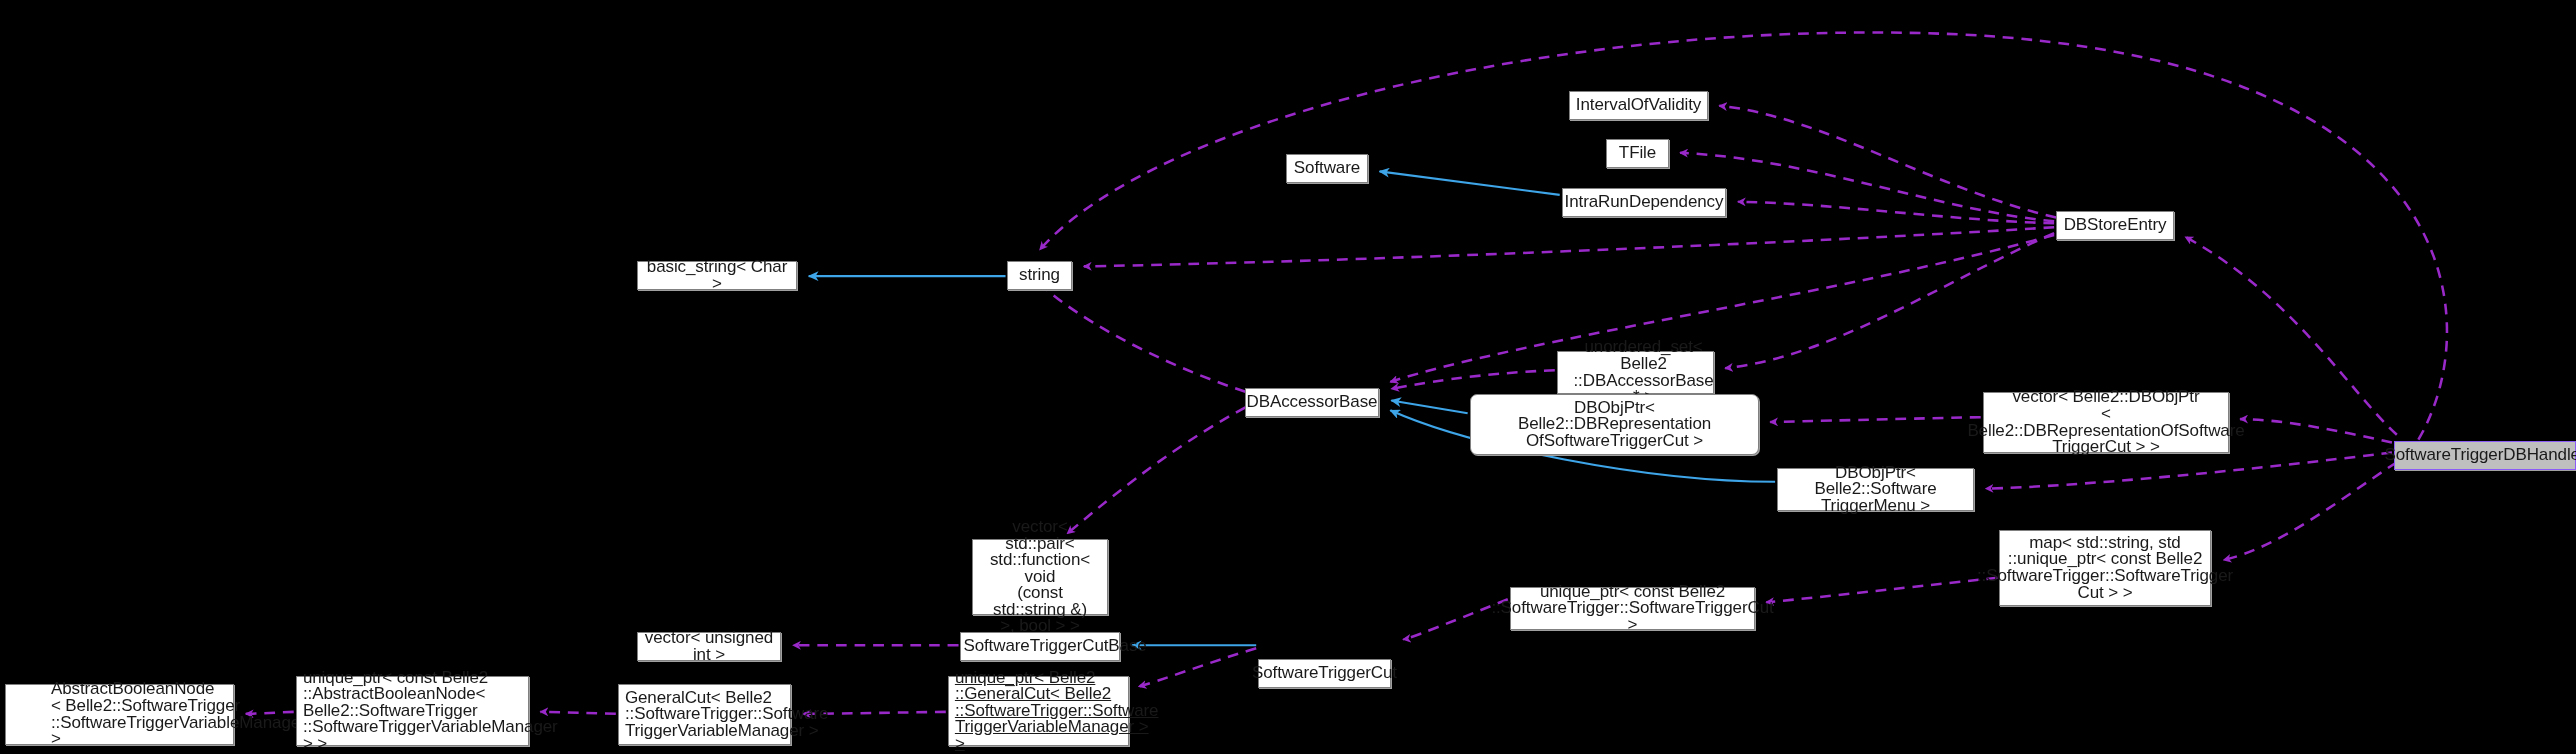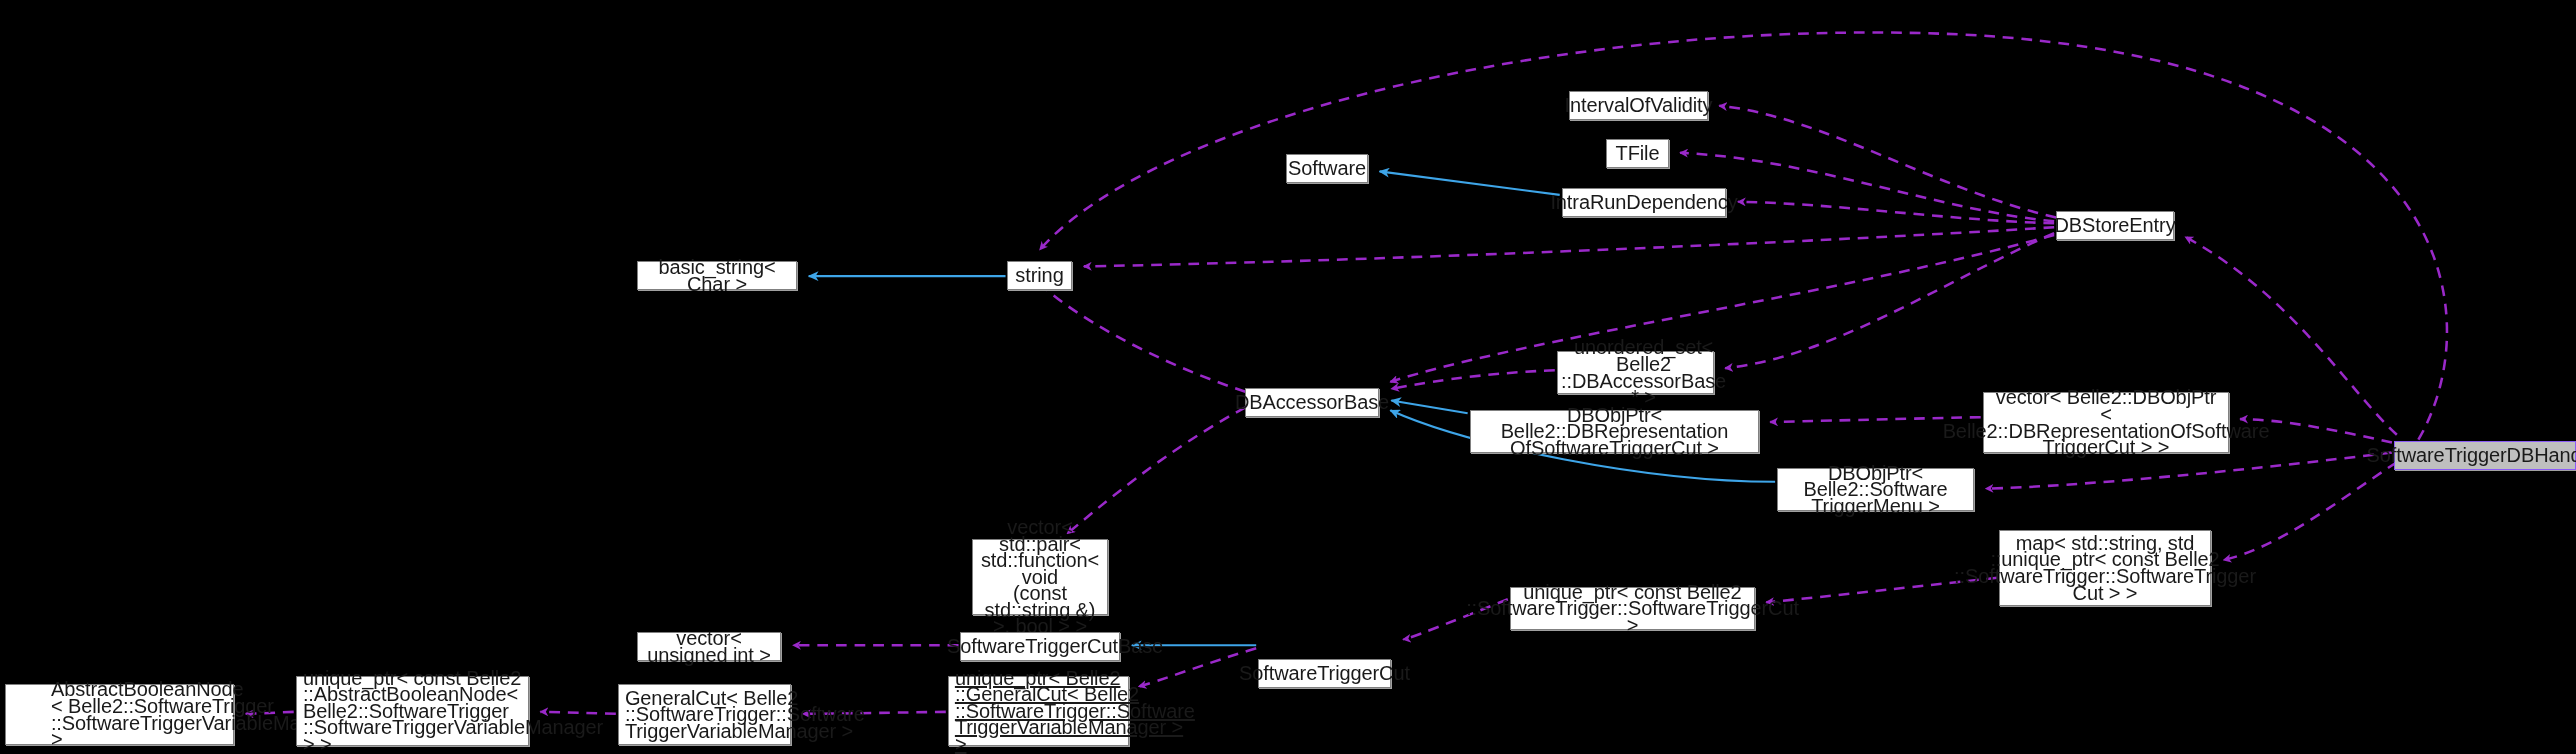"IntervalOfValidity" .node { font-size: 20px -> 17px }
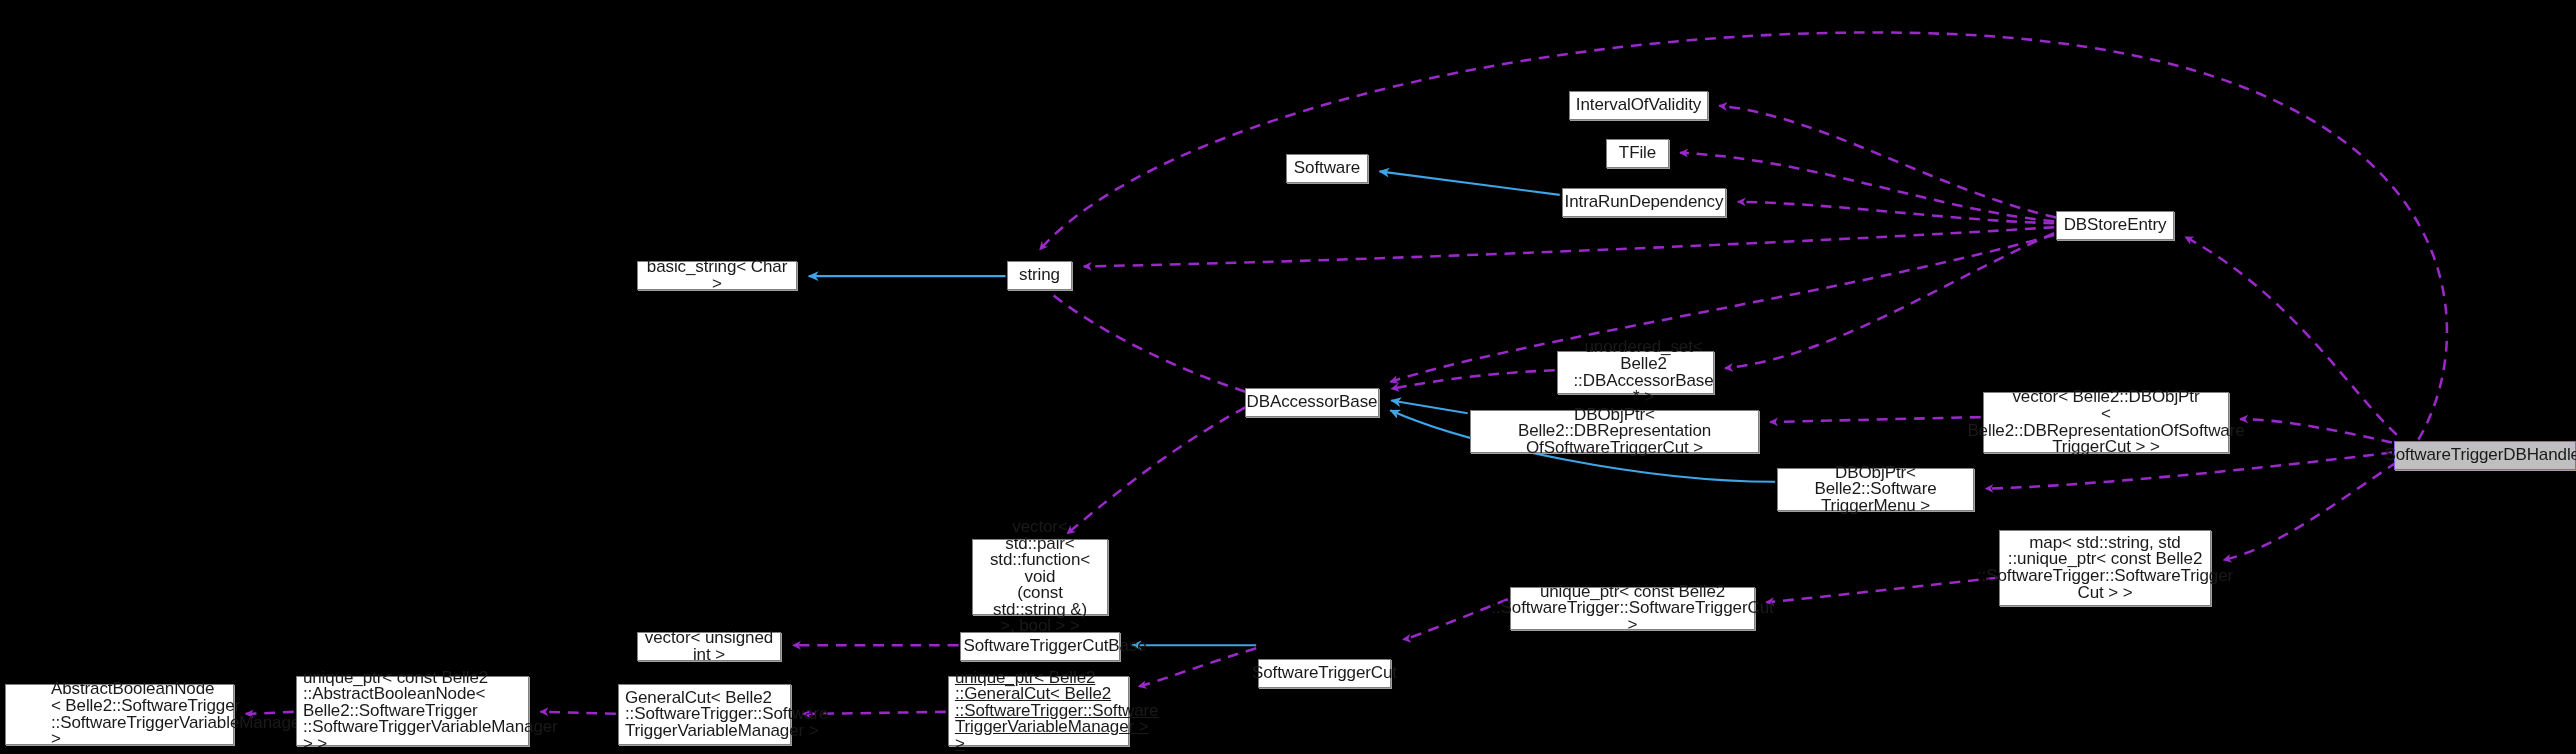"DBObjPtr< Belle2::DBRepresentation" div.node { border-radius: none -> 7px; height: 43px -> 61px; top: 410px -> 394px }
